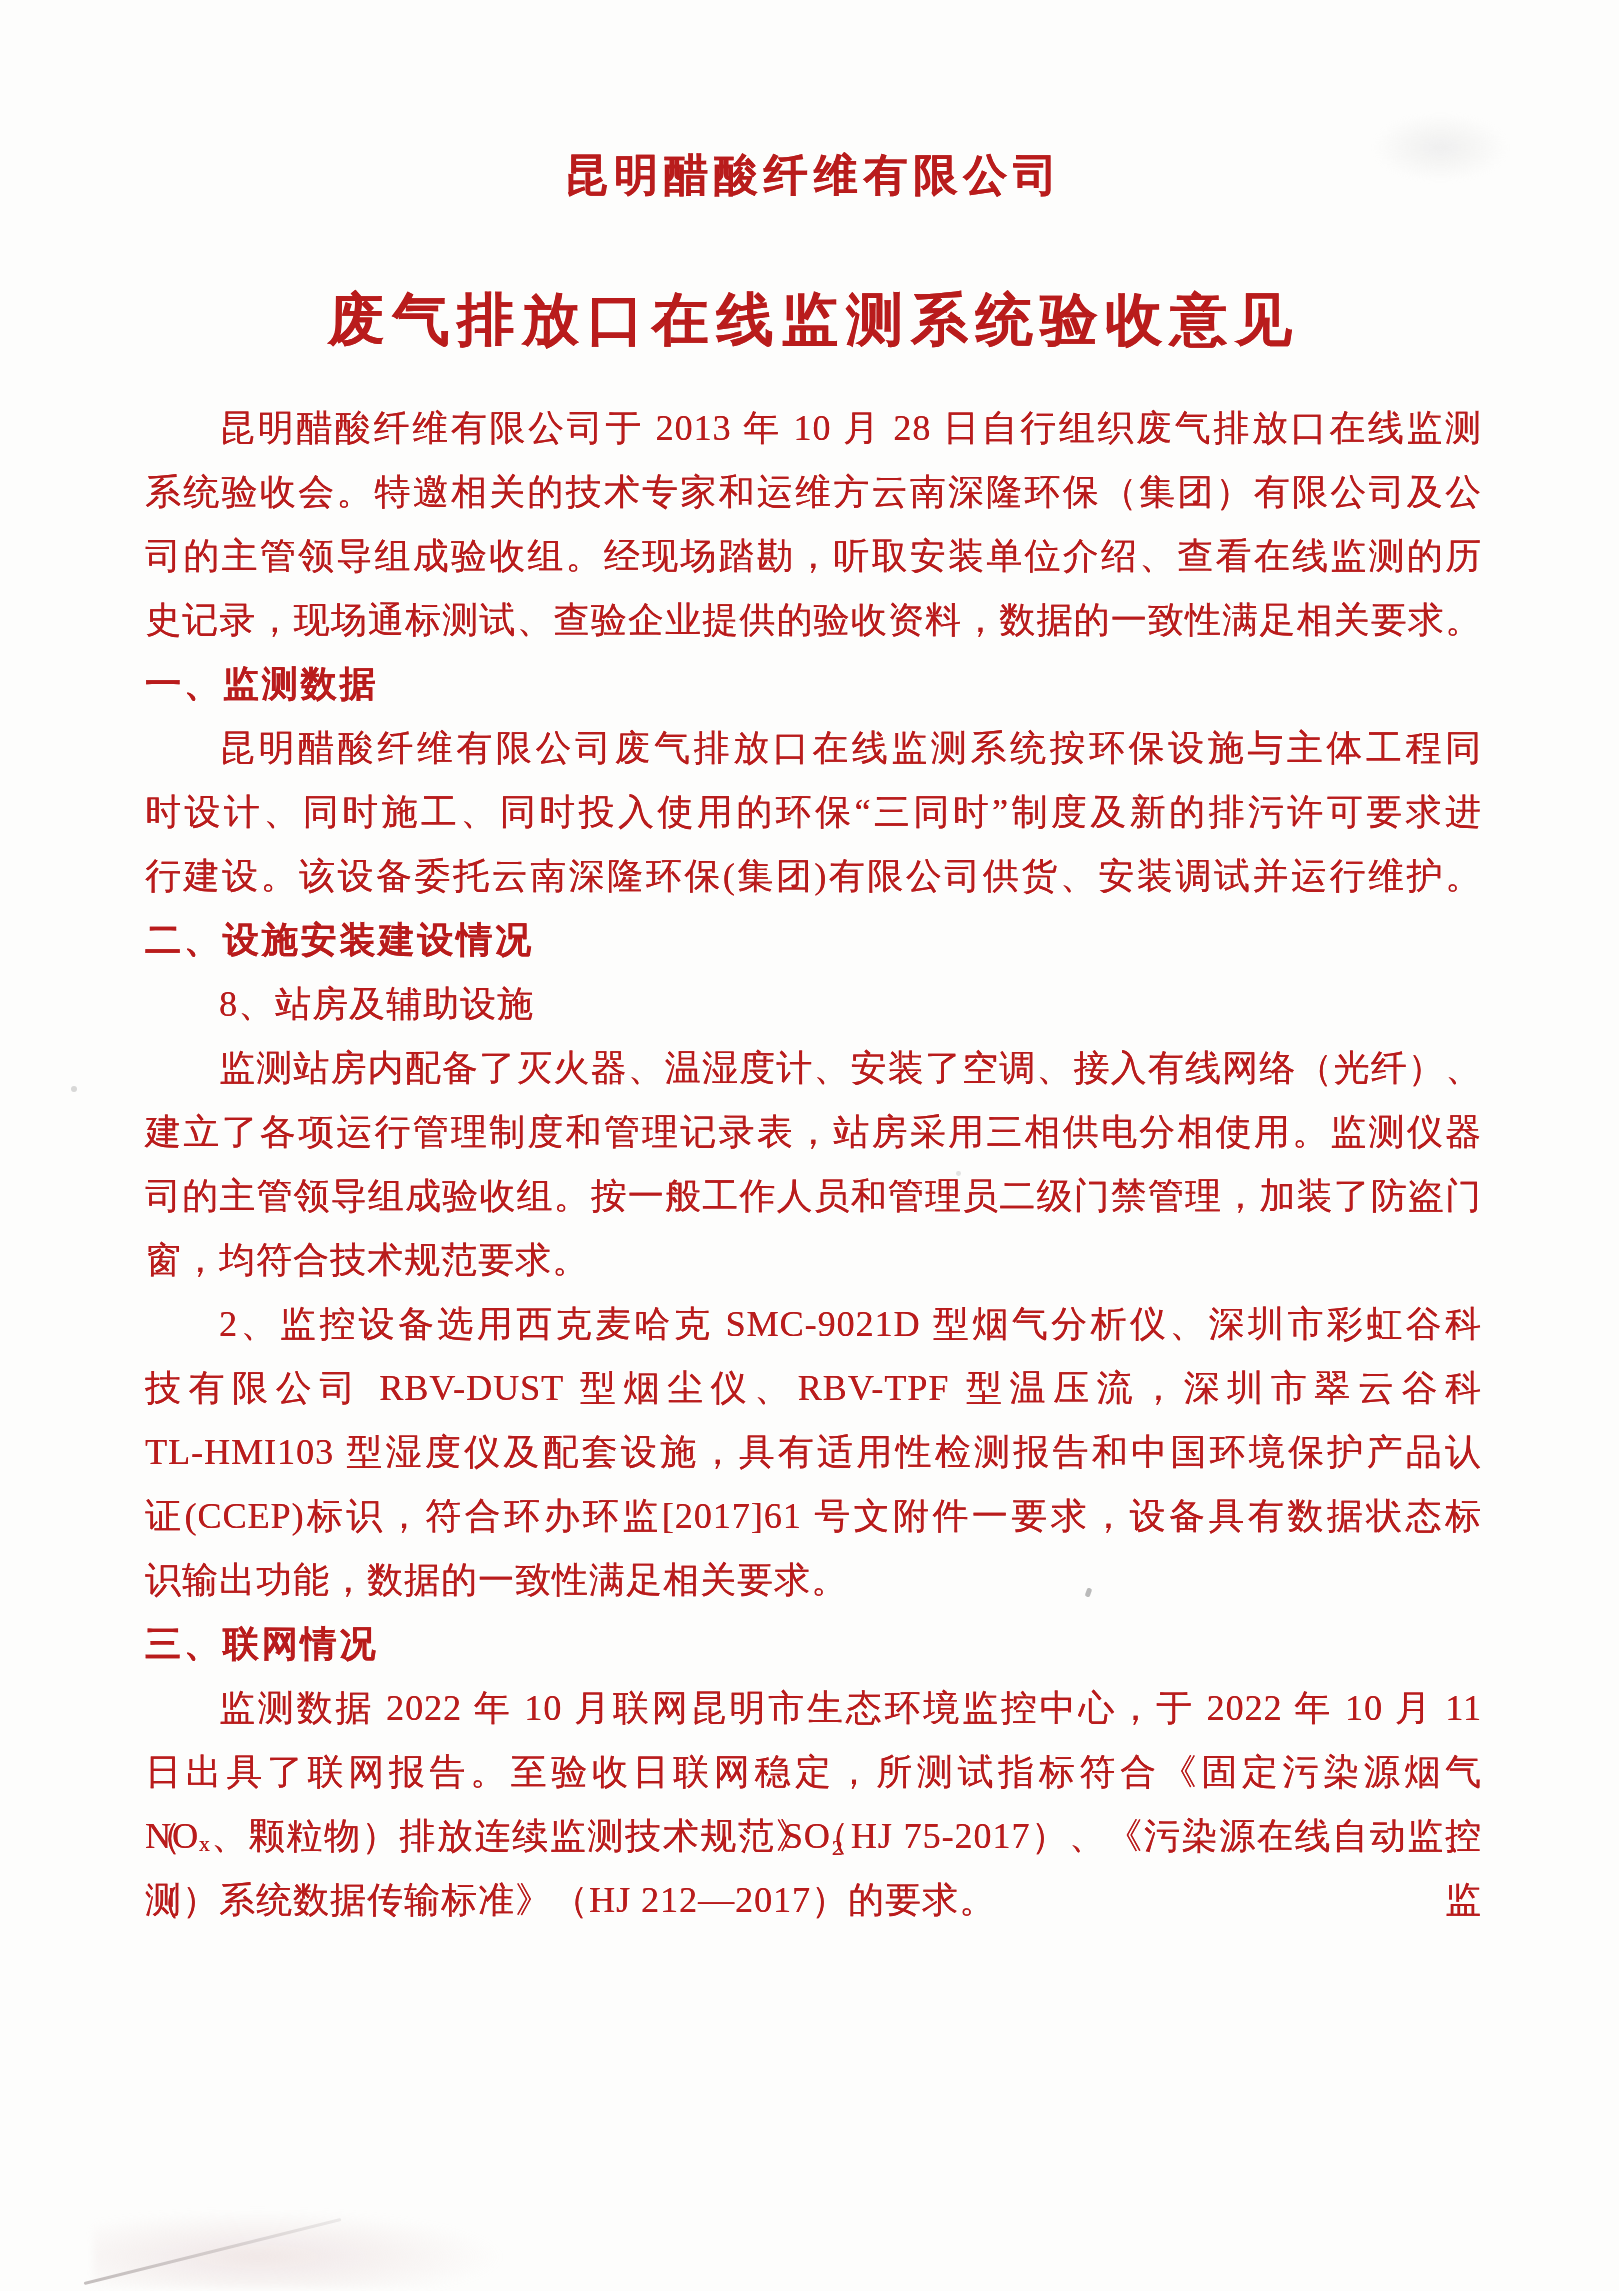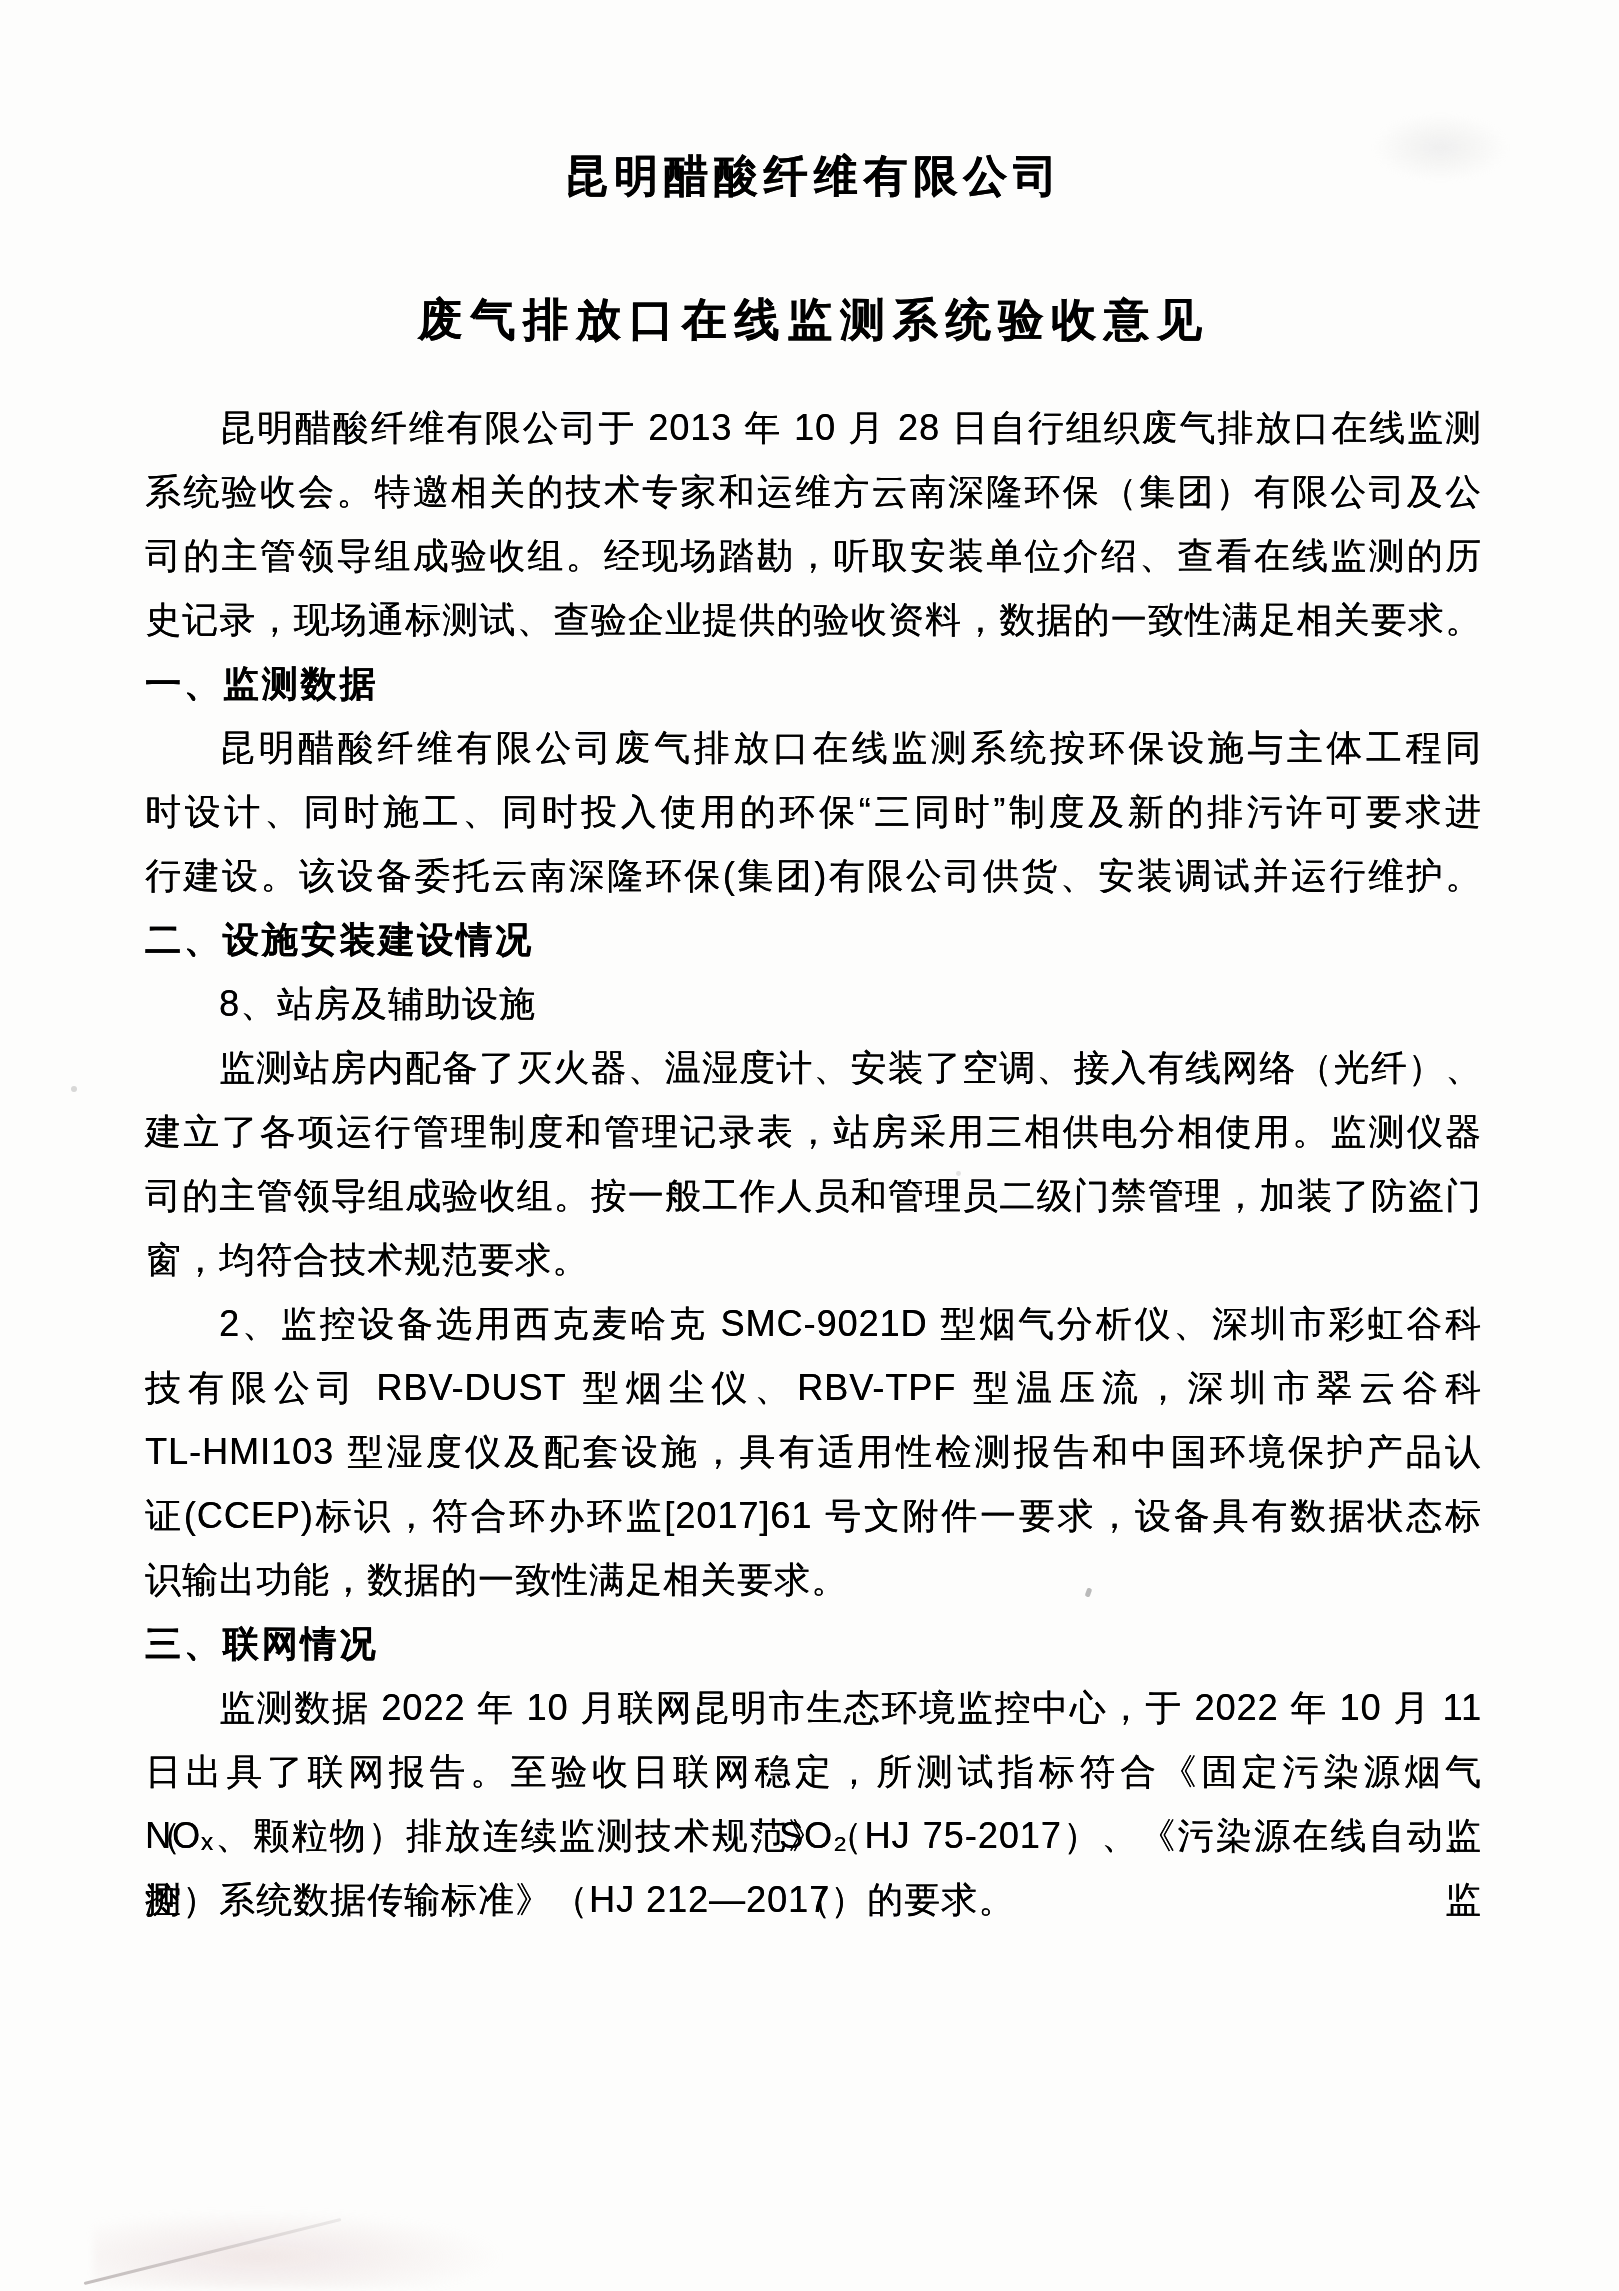"昆明醋酸纤维有限公司" .page { color: #000000 -> #b91c1c; font-family: Liberation Sans, sans-serif -> Liberation Serif, serif }
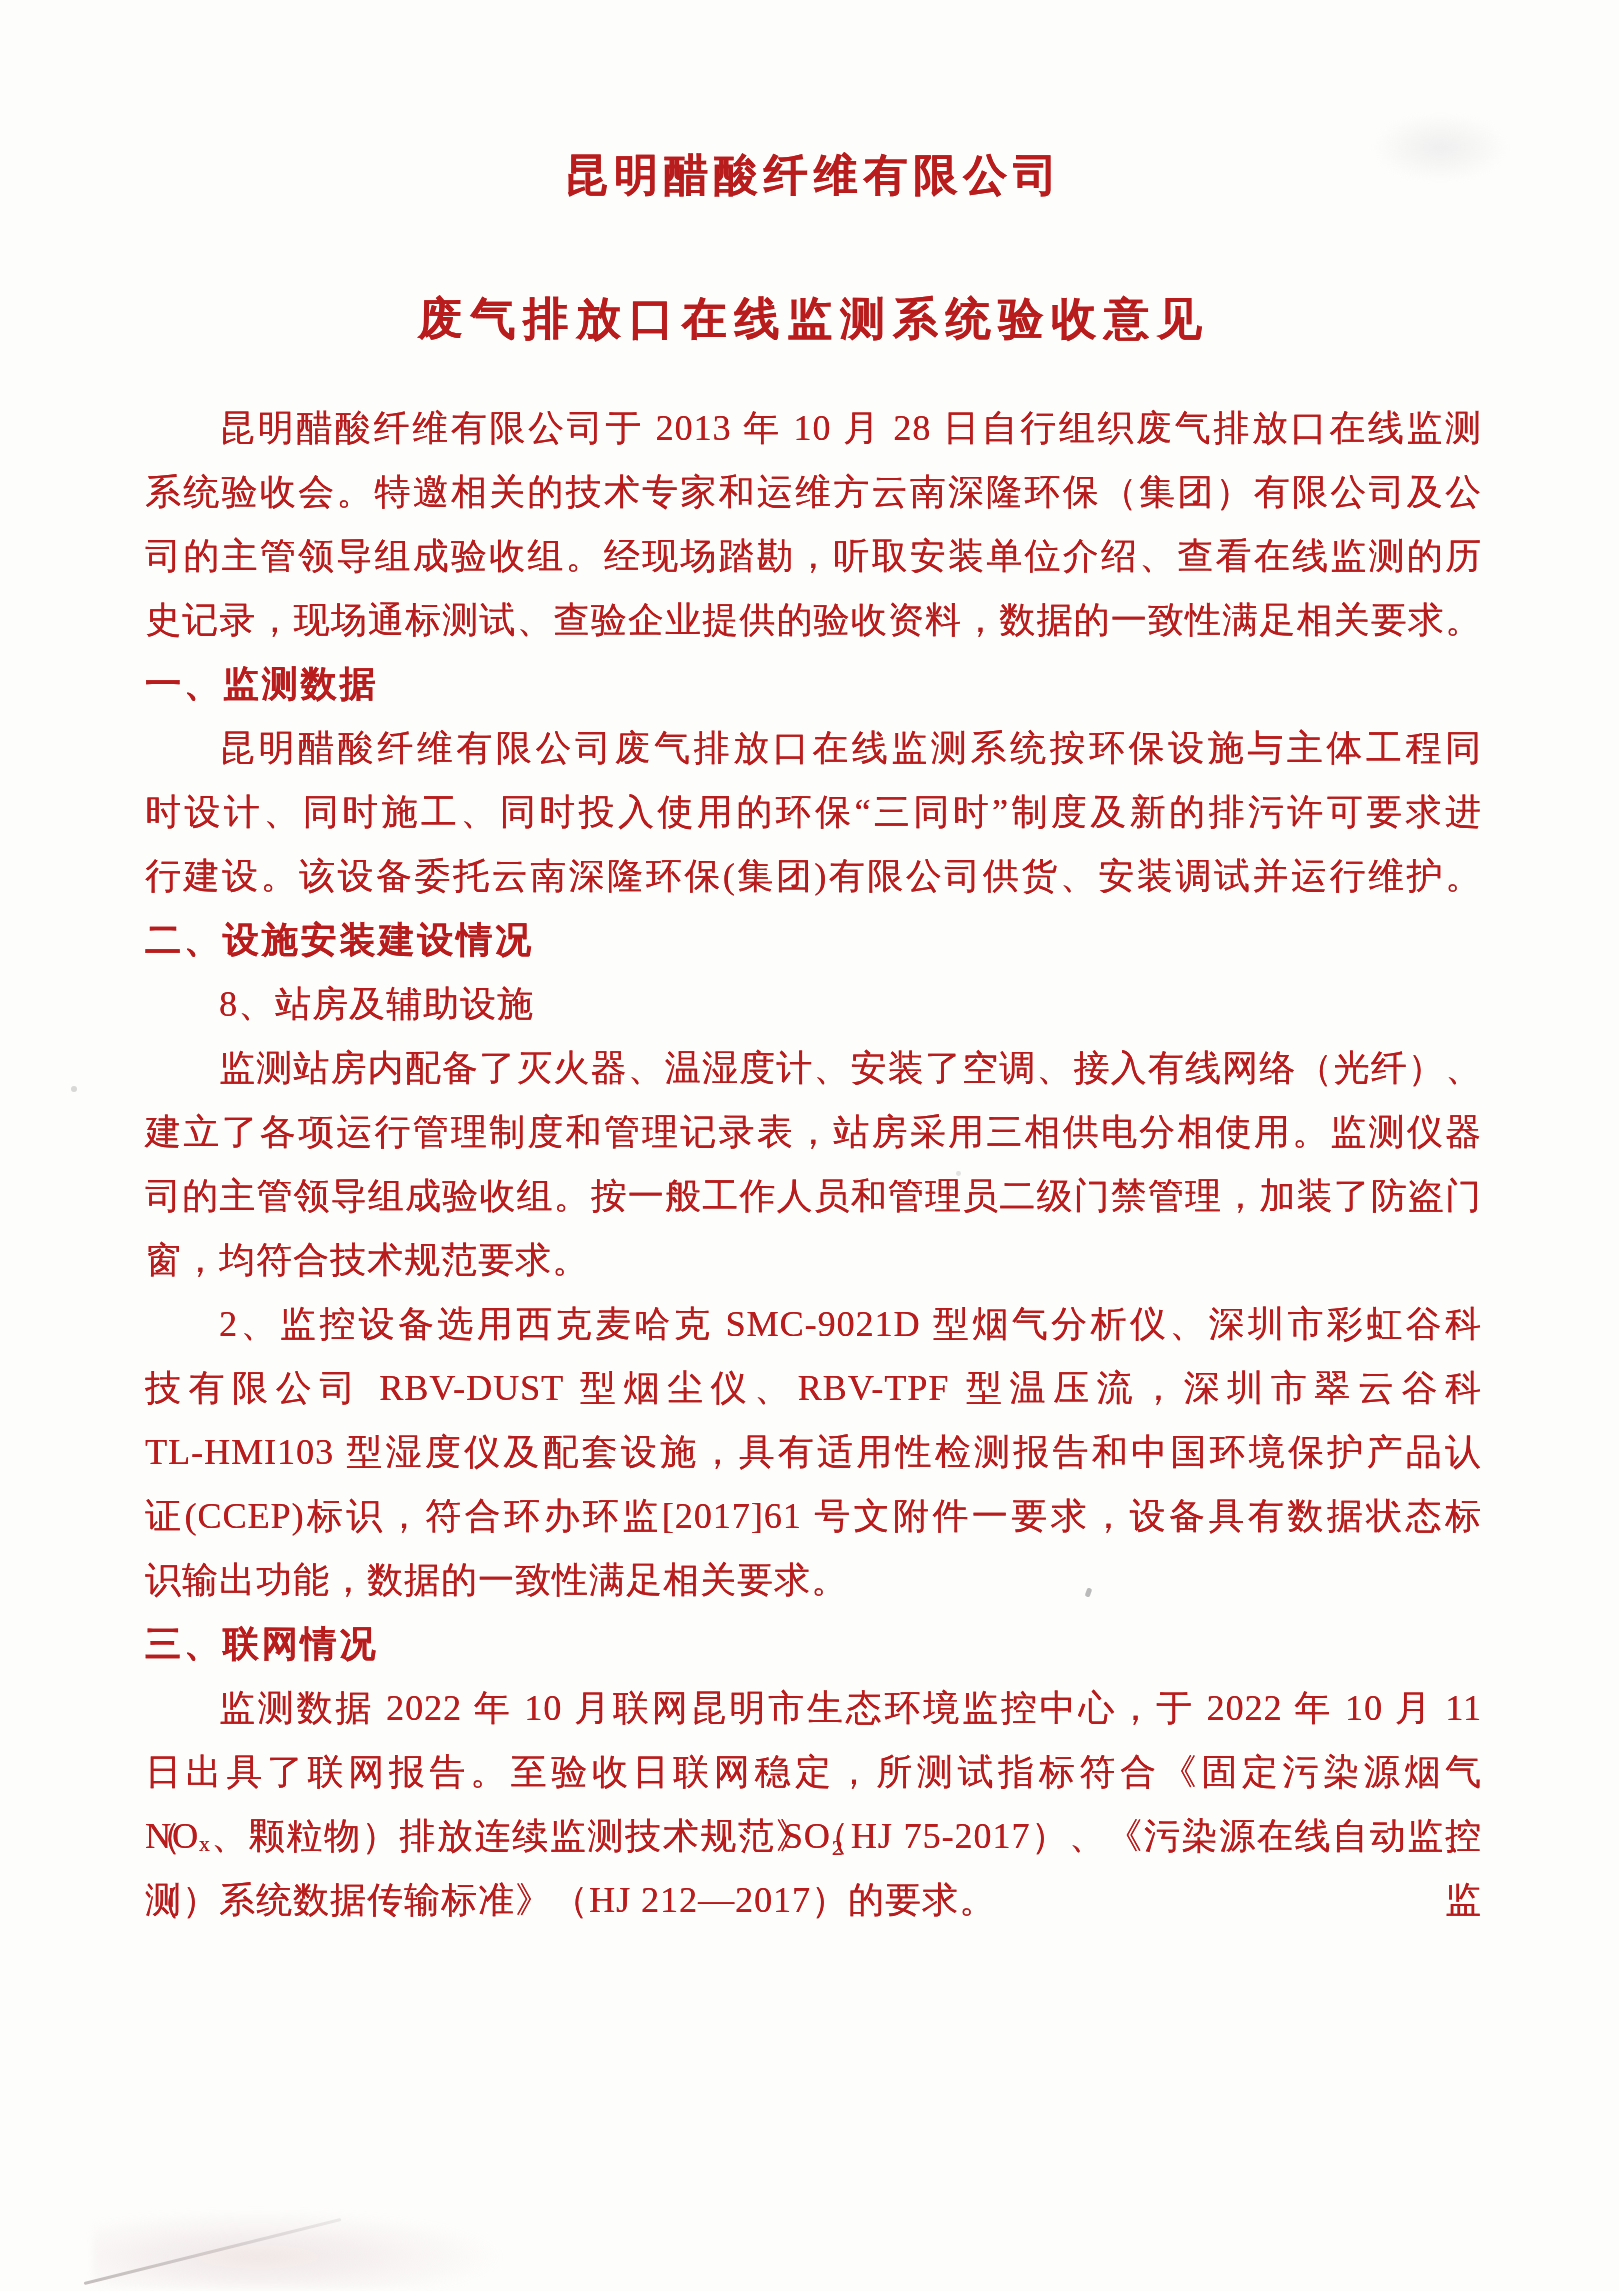"废气排放口在线监测系统验收意见" .doc-subtitle { font-size: 45px -> 57px }
